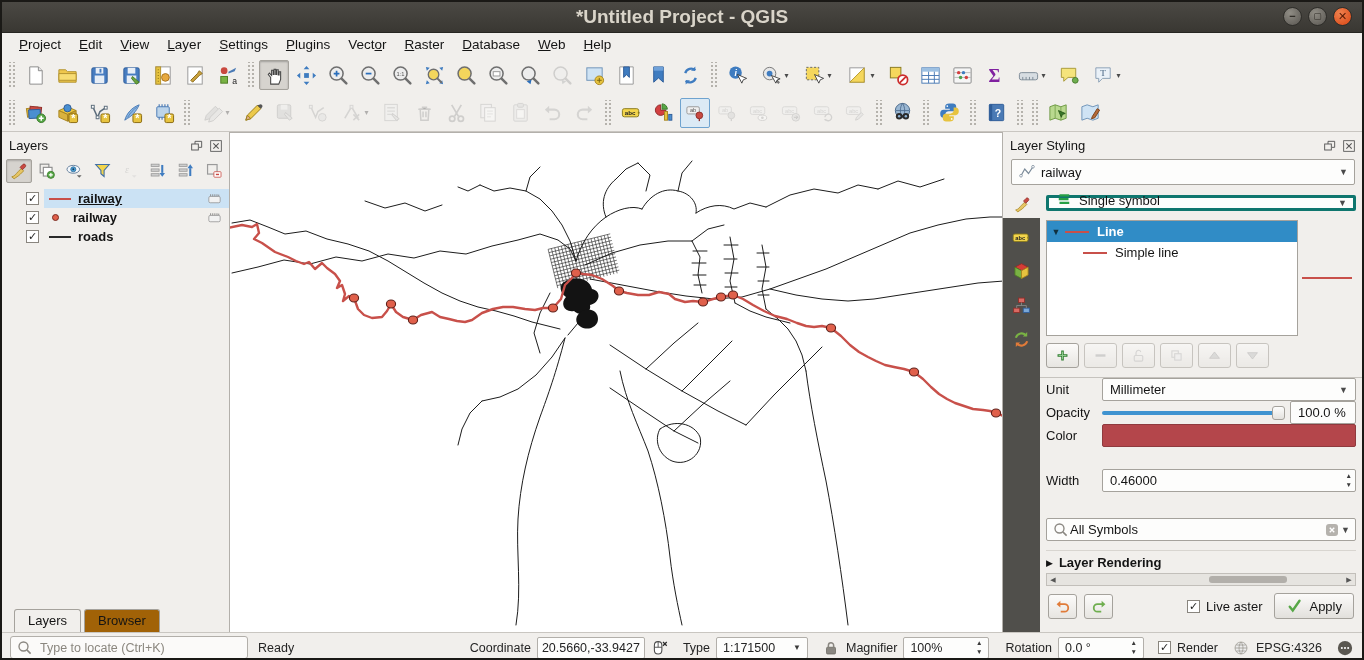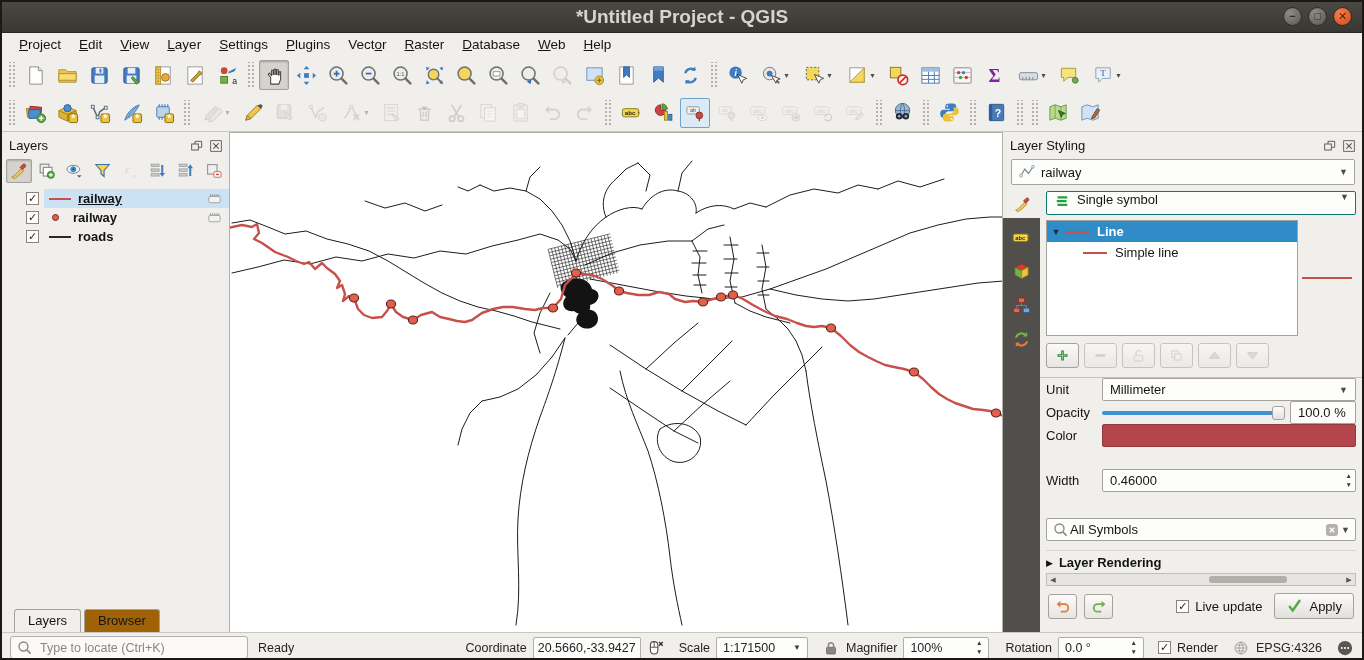"Single symbol" .renderer-combo { align-items: flex-start -> flex-end; border: 1px solid #0f766e -> 3px solid #0f766e; height: 24px -> 16px }
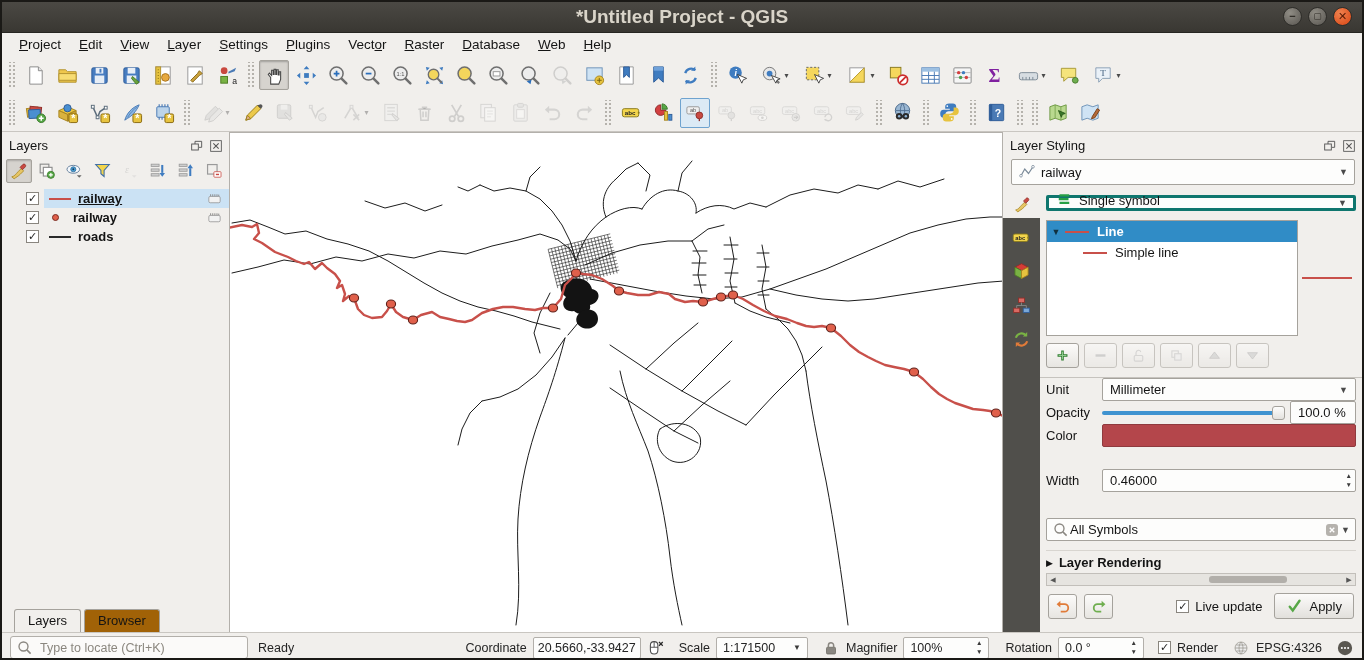"Live update" span { text: update -> aster }
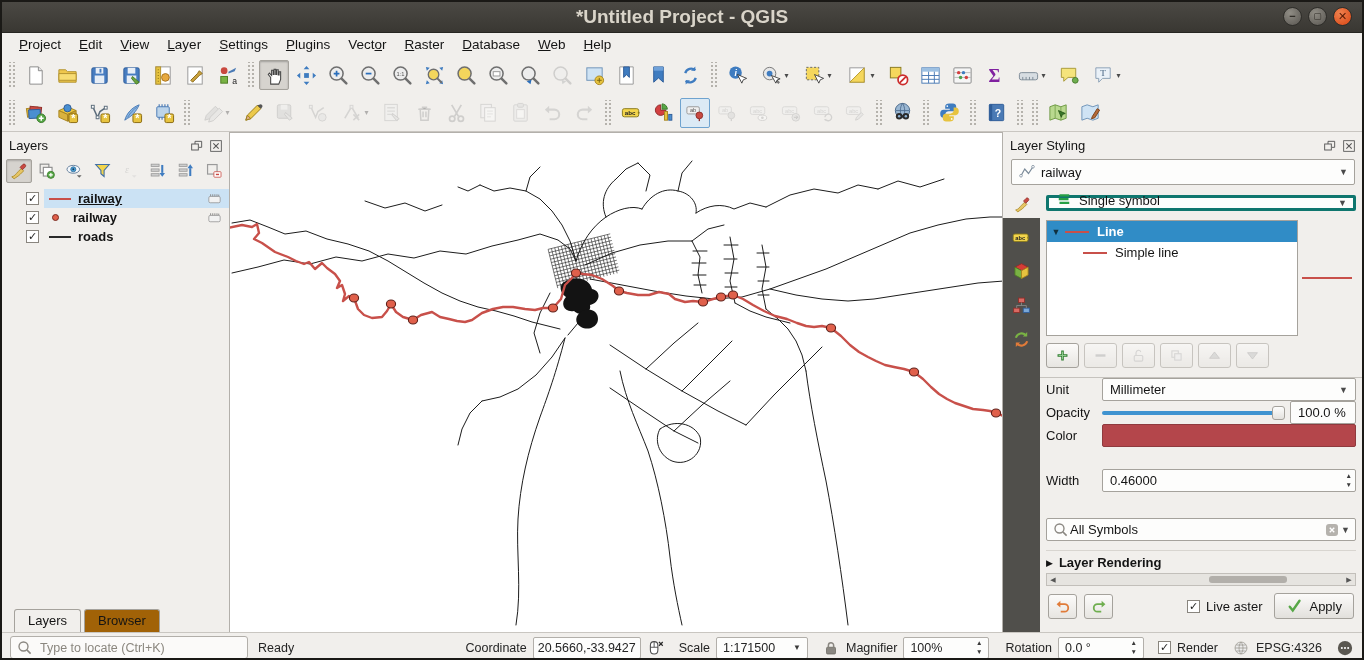"Scale" span { text: Scale -> Type }
